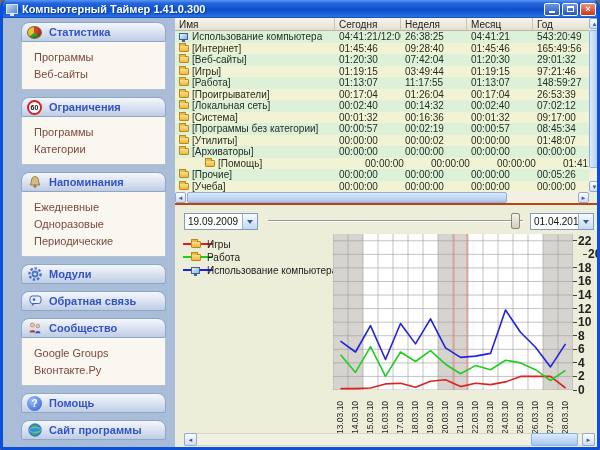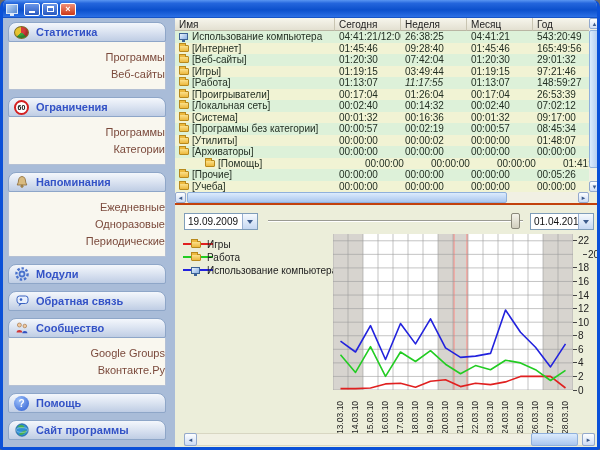"Компьютерный Таймер 1.41.0.300" span.title-text { html: none -> <span>Компьютерный Таймер 1.41.0.300</span> }
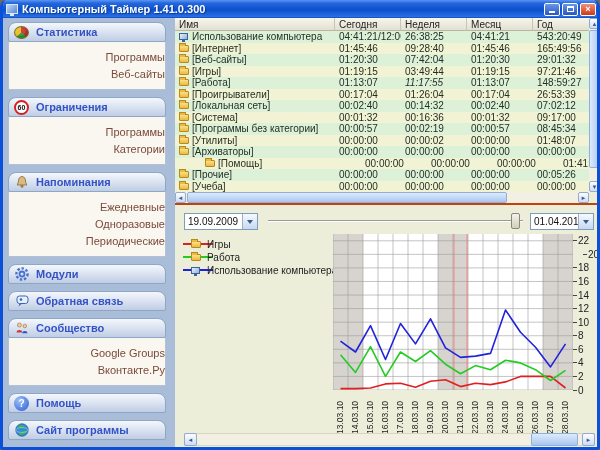"Статистика" .sidebar { padding: 4px 6px 0 5px -> 4px 6px 0 18px; text-align: right -> none }
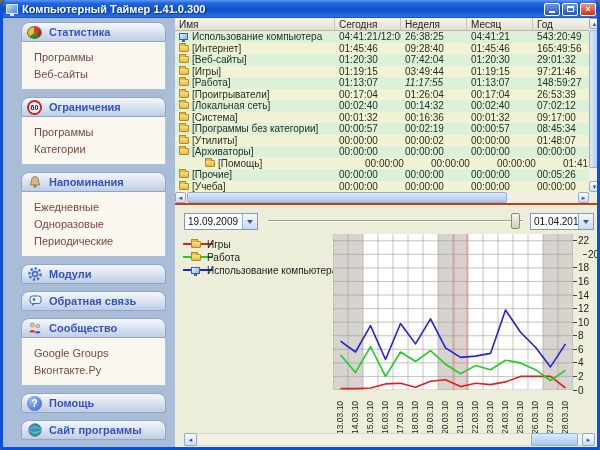"11:17:55" div.tcell { font-style: italic -> none }
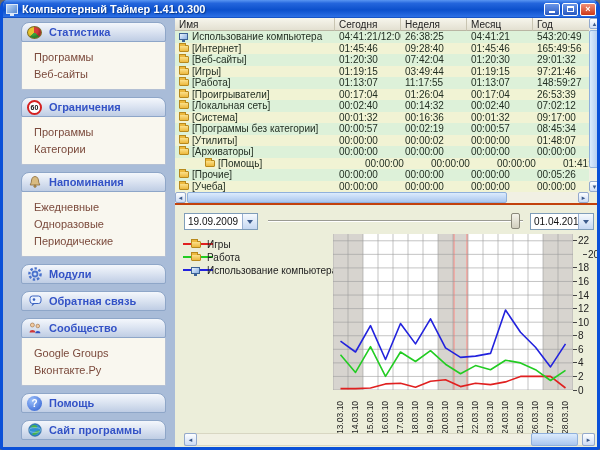"22" .ylab { font-size: 10px -> 12px; font-weight: none -> bold }
